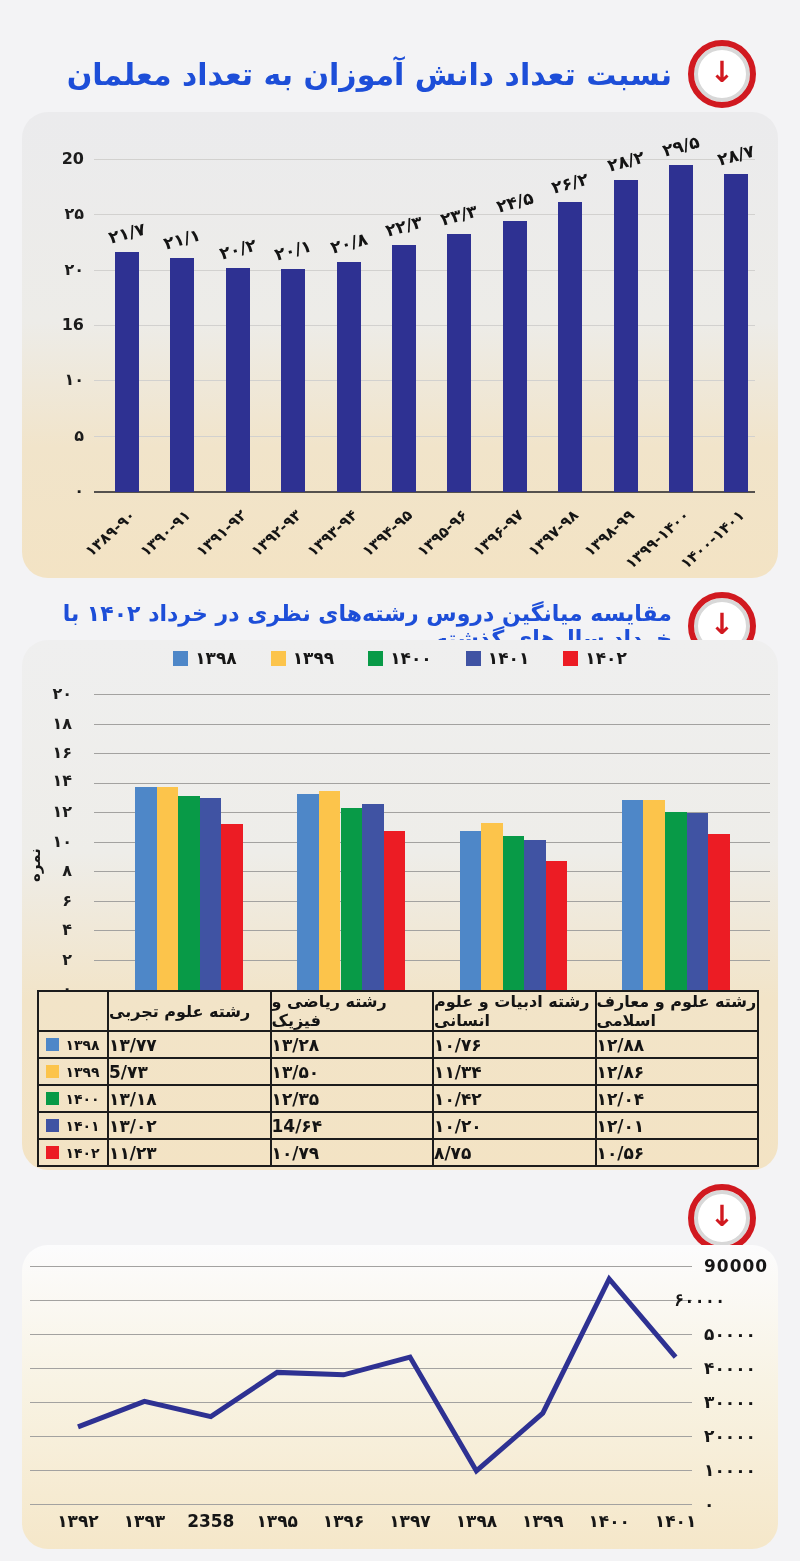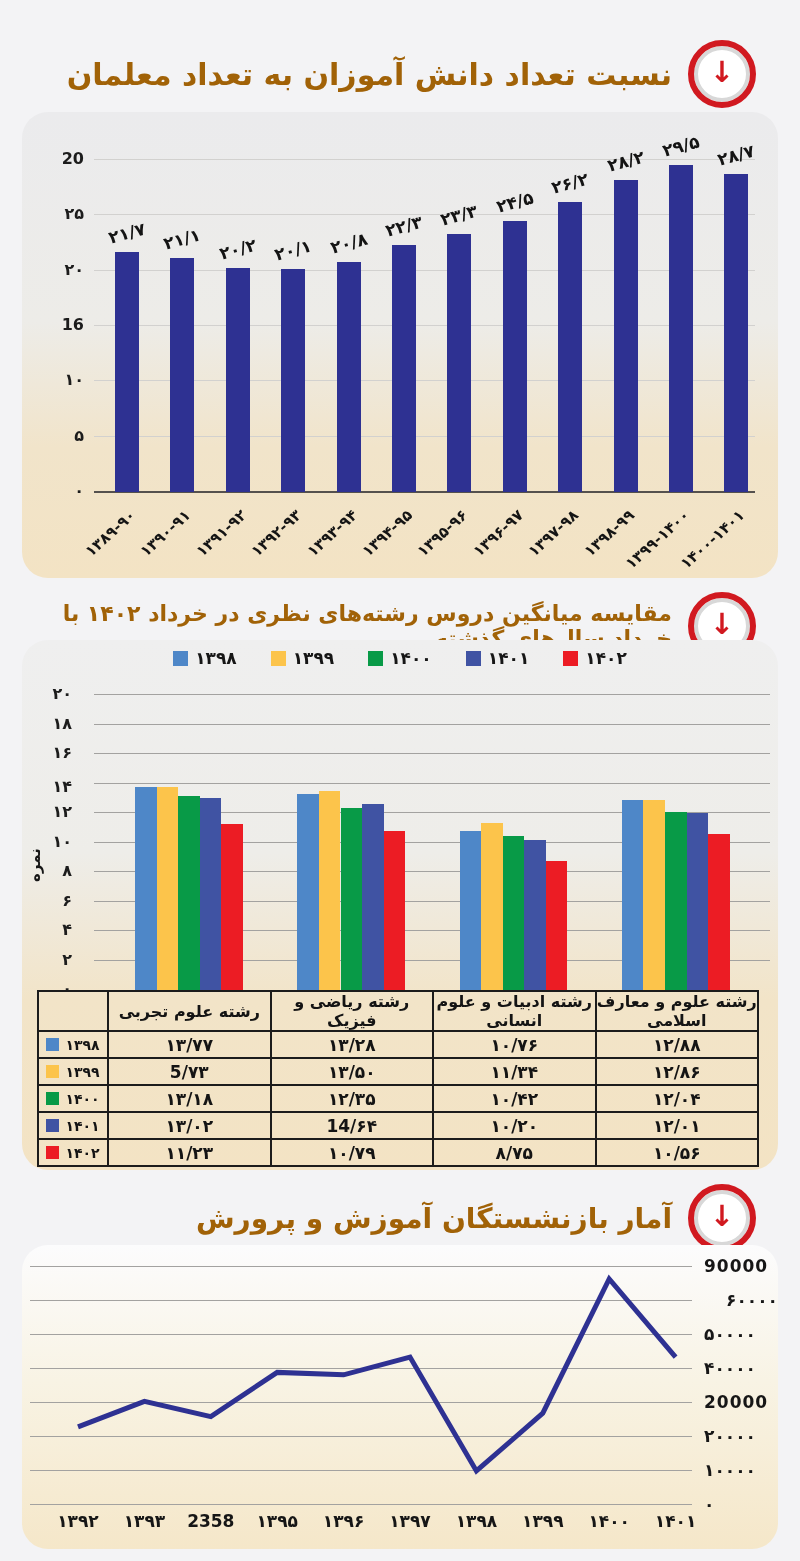"نسبت تعداد دانش آموزان به" .title { color: #a16207 -> #1d4ed8 }
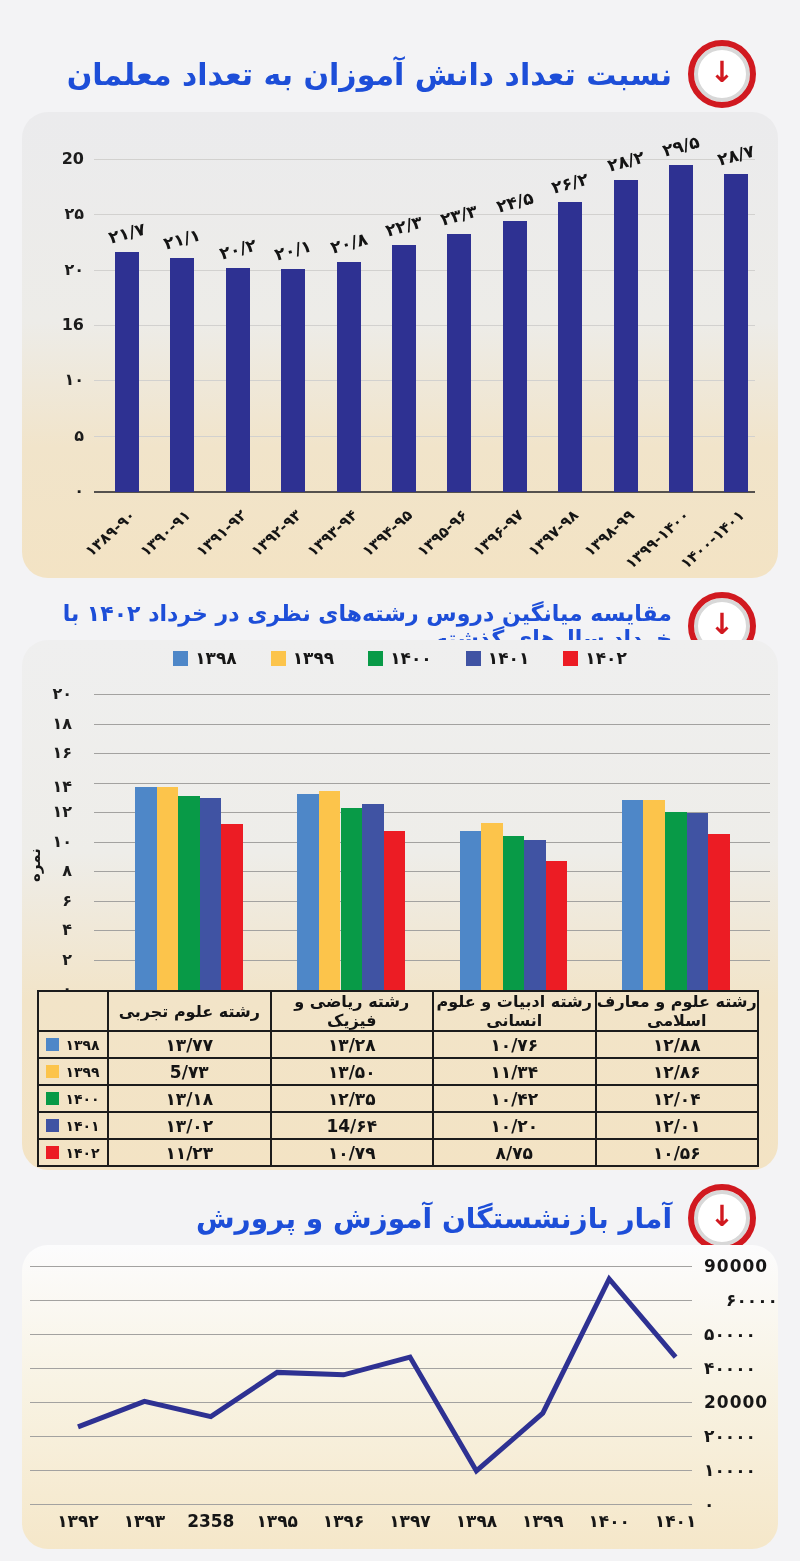"۱۴" div.ytick { top: 137px -> 131px }
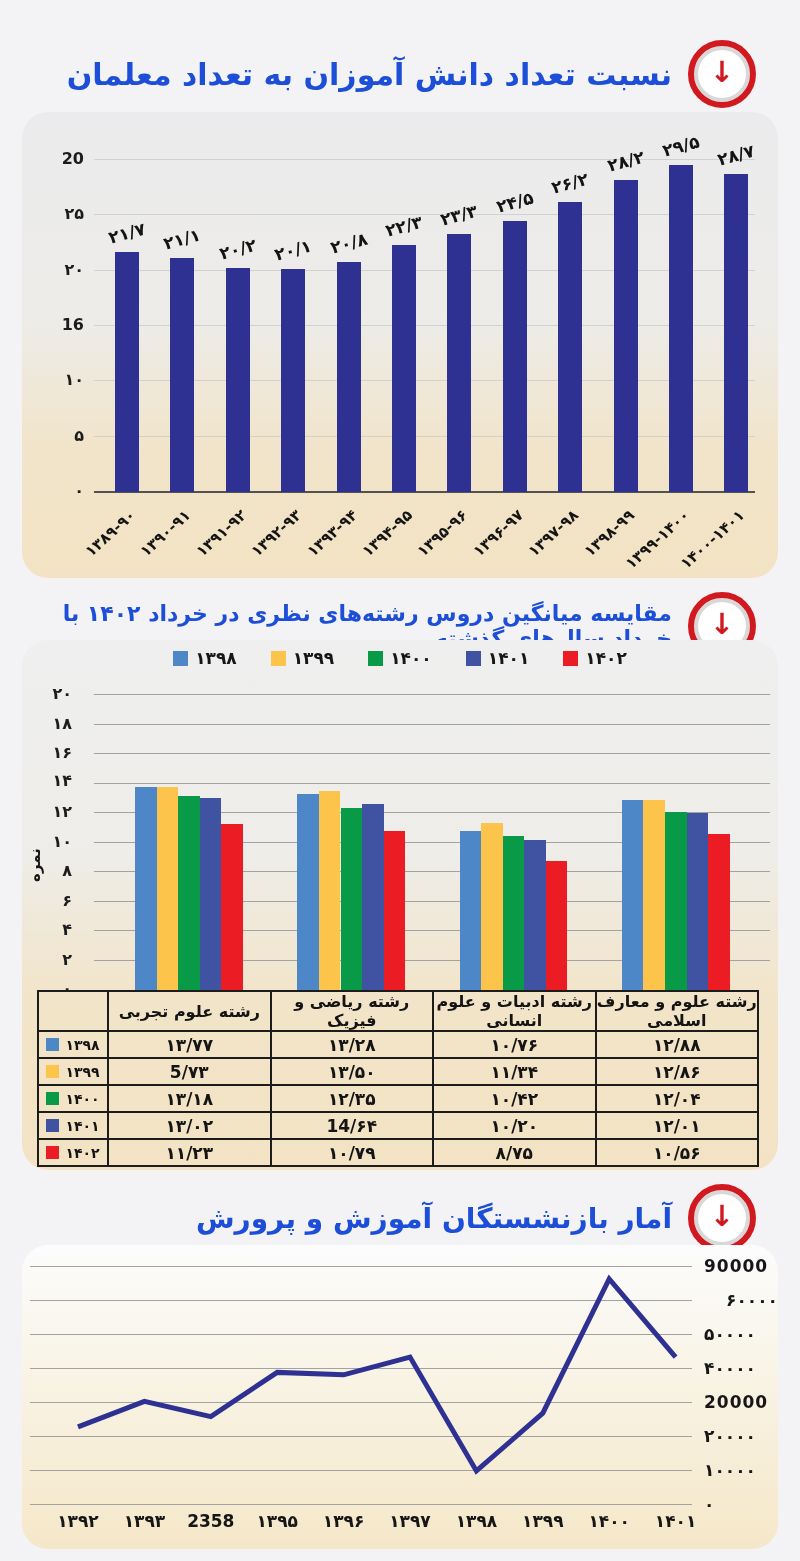"رشته علوم تجربی" .table2 th,.table2 td { text-align: center -> left }
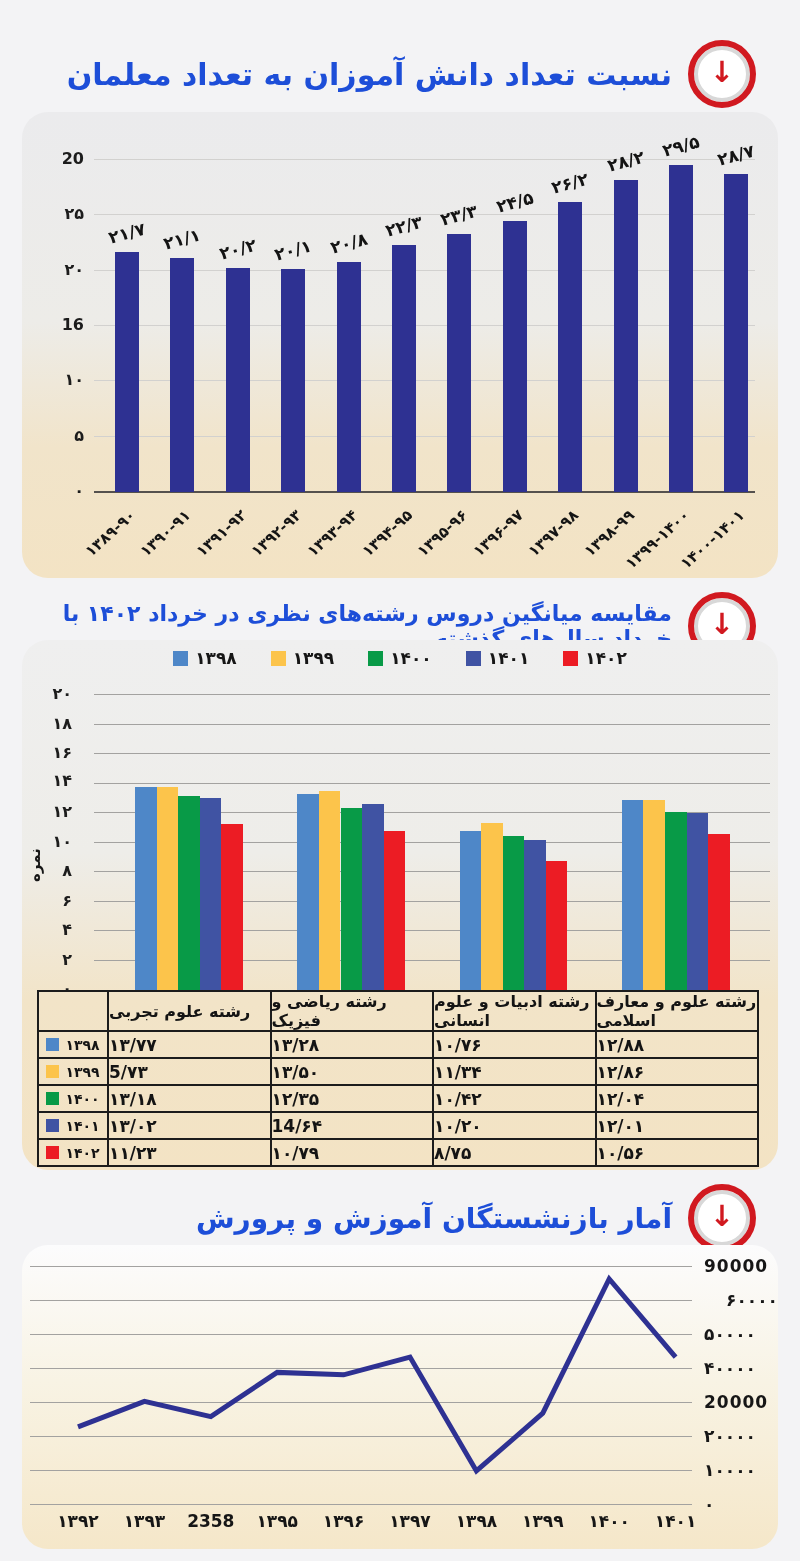"آمار بازنشستگان آموزش و پرورش" h2.title { html: <h2>آمار بازنشستگان آموزش و پرورش</h2> -> none }
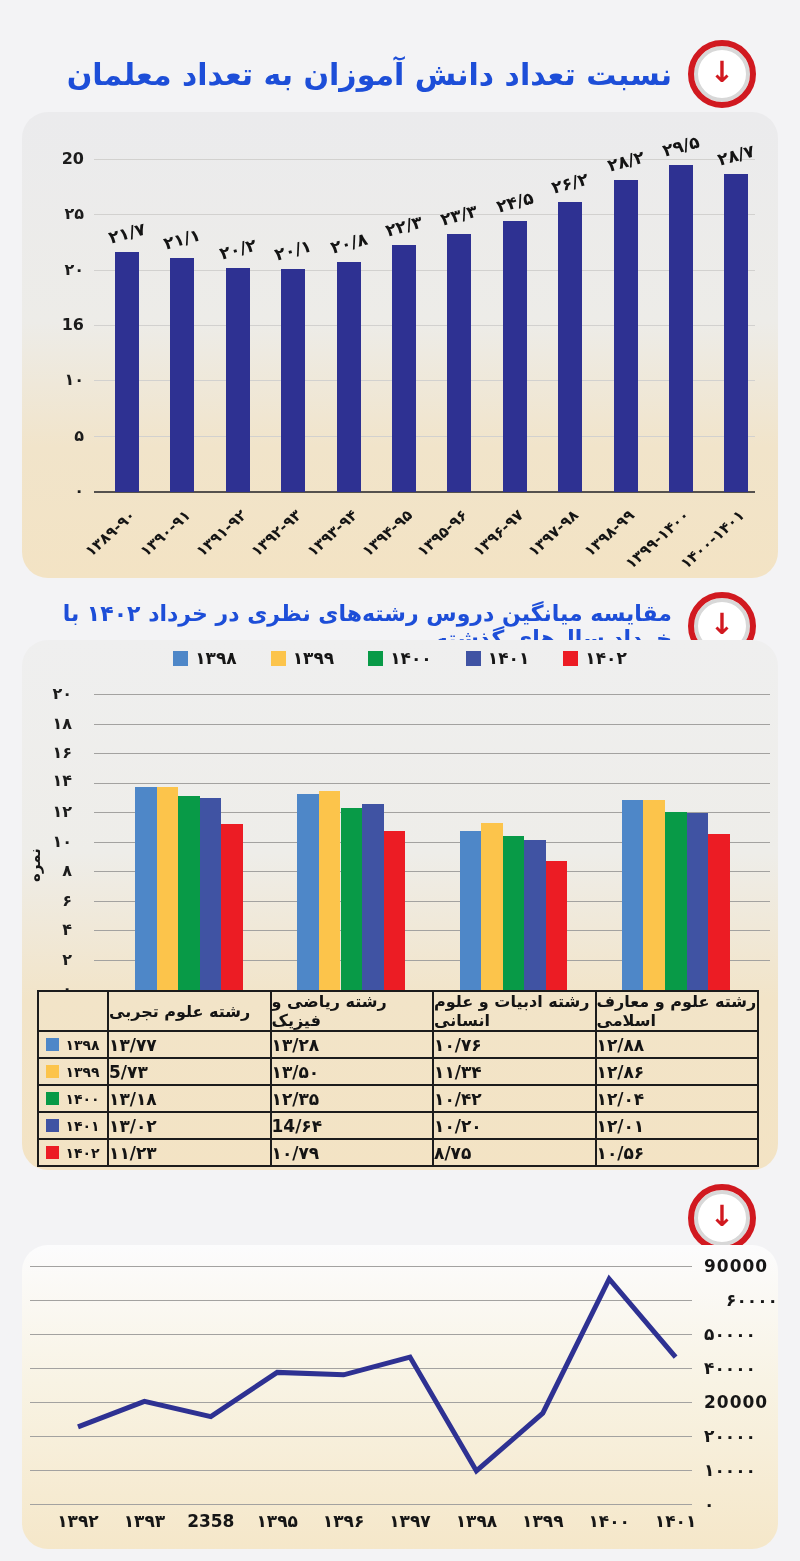"۶۰۰۰۰" div.ytick3 { font-family: none -> Liberation Mono, monospace; left: 704px -> 652px }
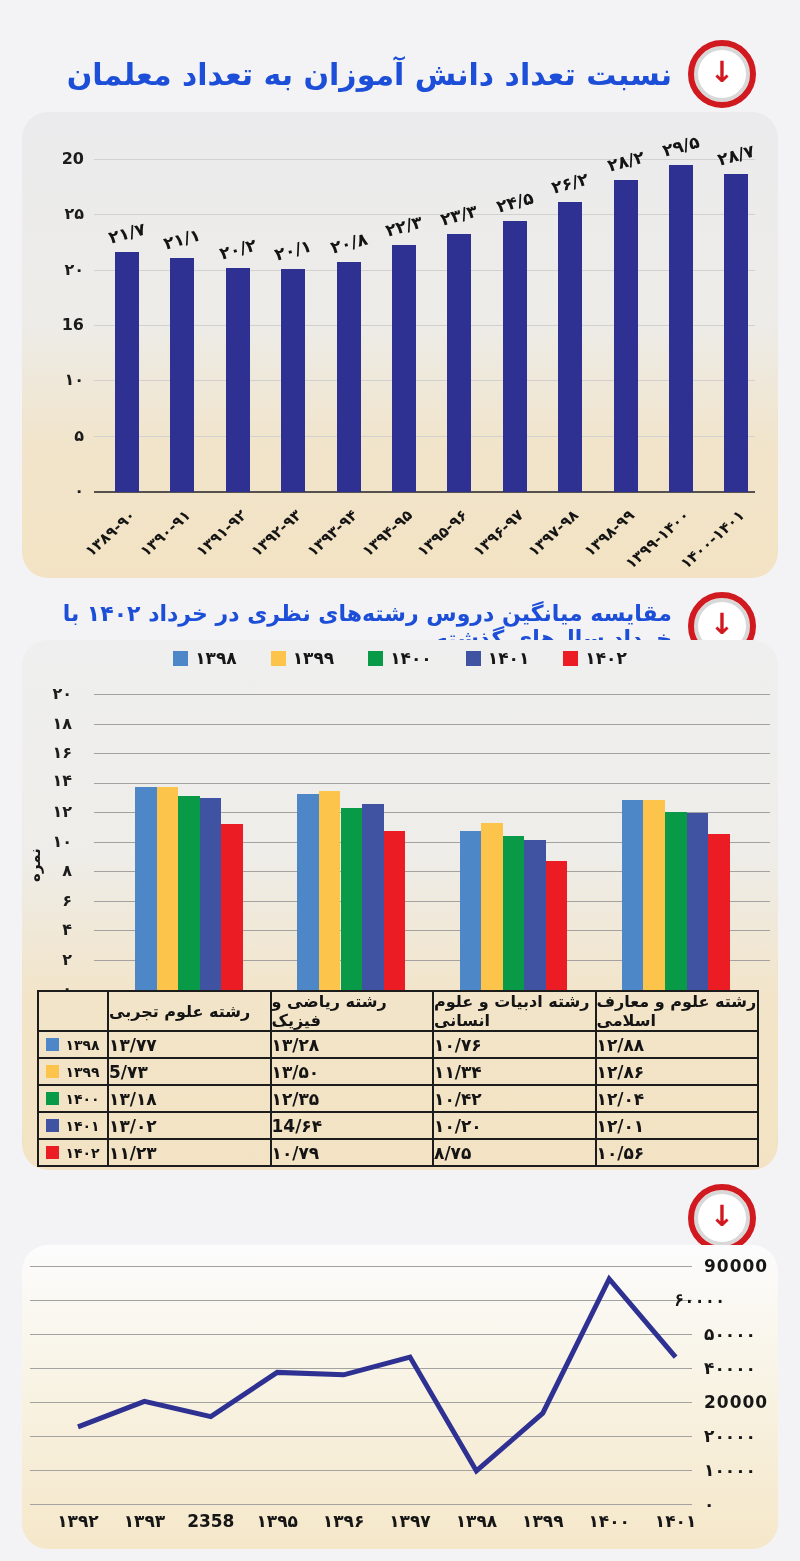"20000" div.ytick3 { text: 20000 -> ۳۰۰۰۰ }
